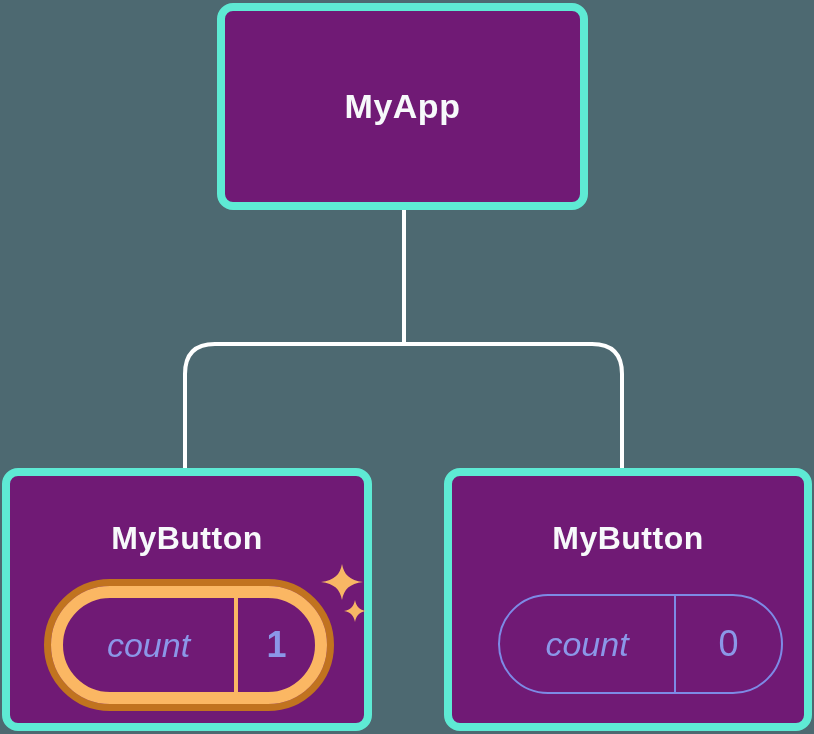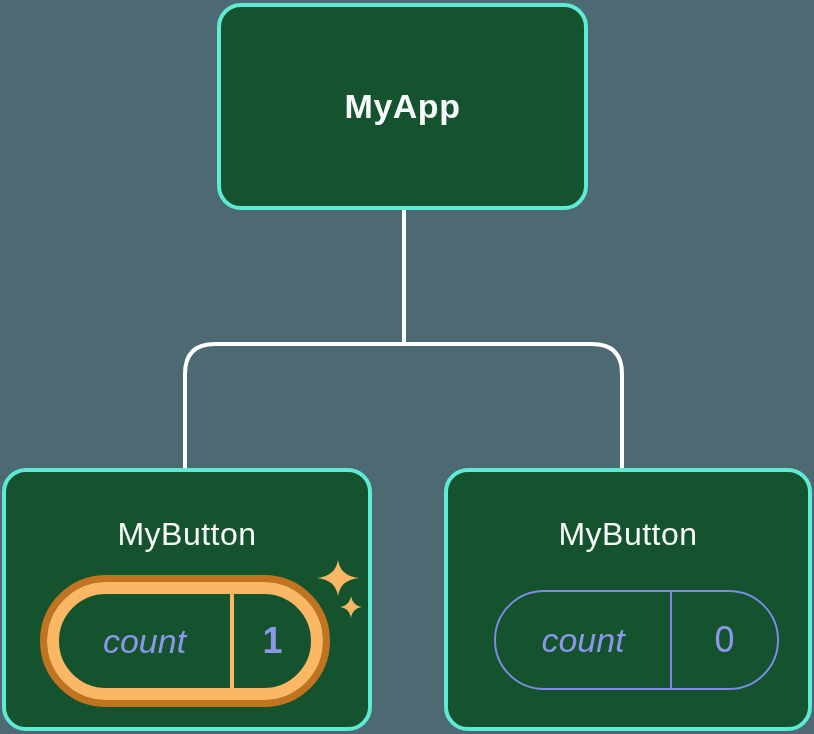"MyApp" .card { background: #14532d -> #701a75; border: 4px solid #5eead4 -> 8px solid #5eead4; border-radius: 24px -> 16px }
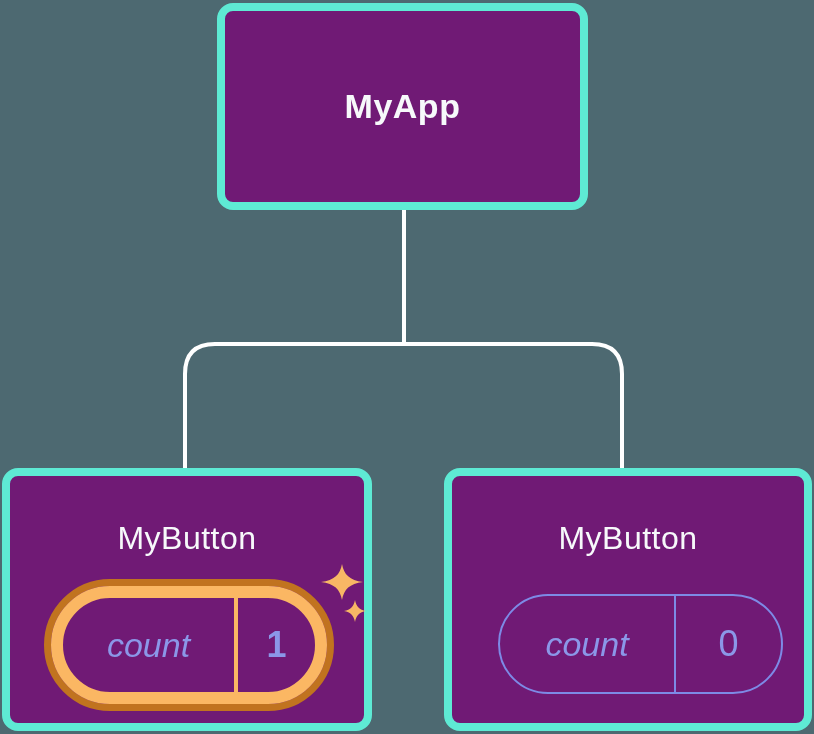"MyButton" .child-title { font-weight: normal -> bold }
